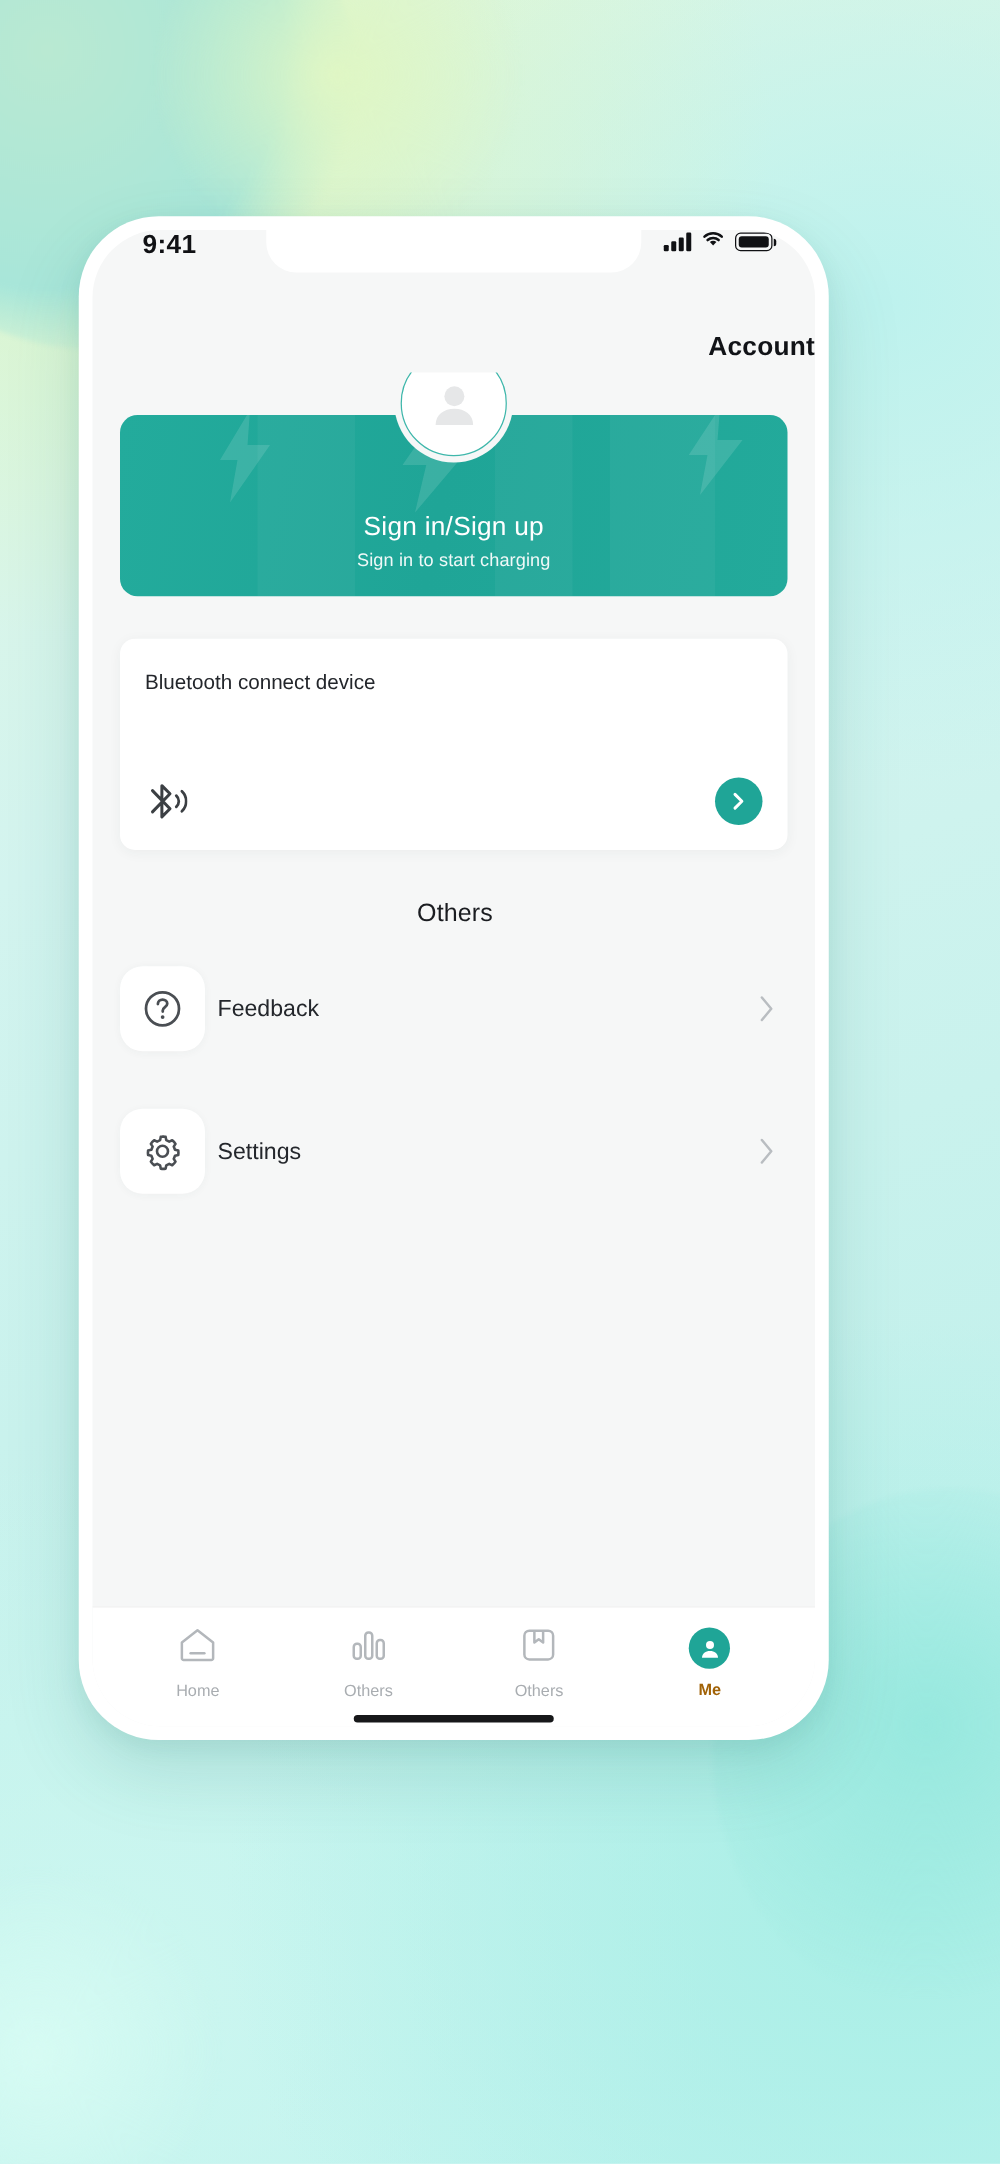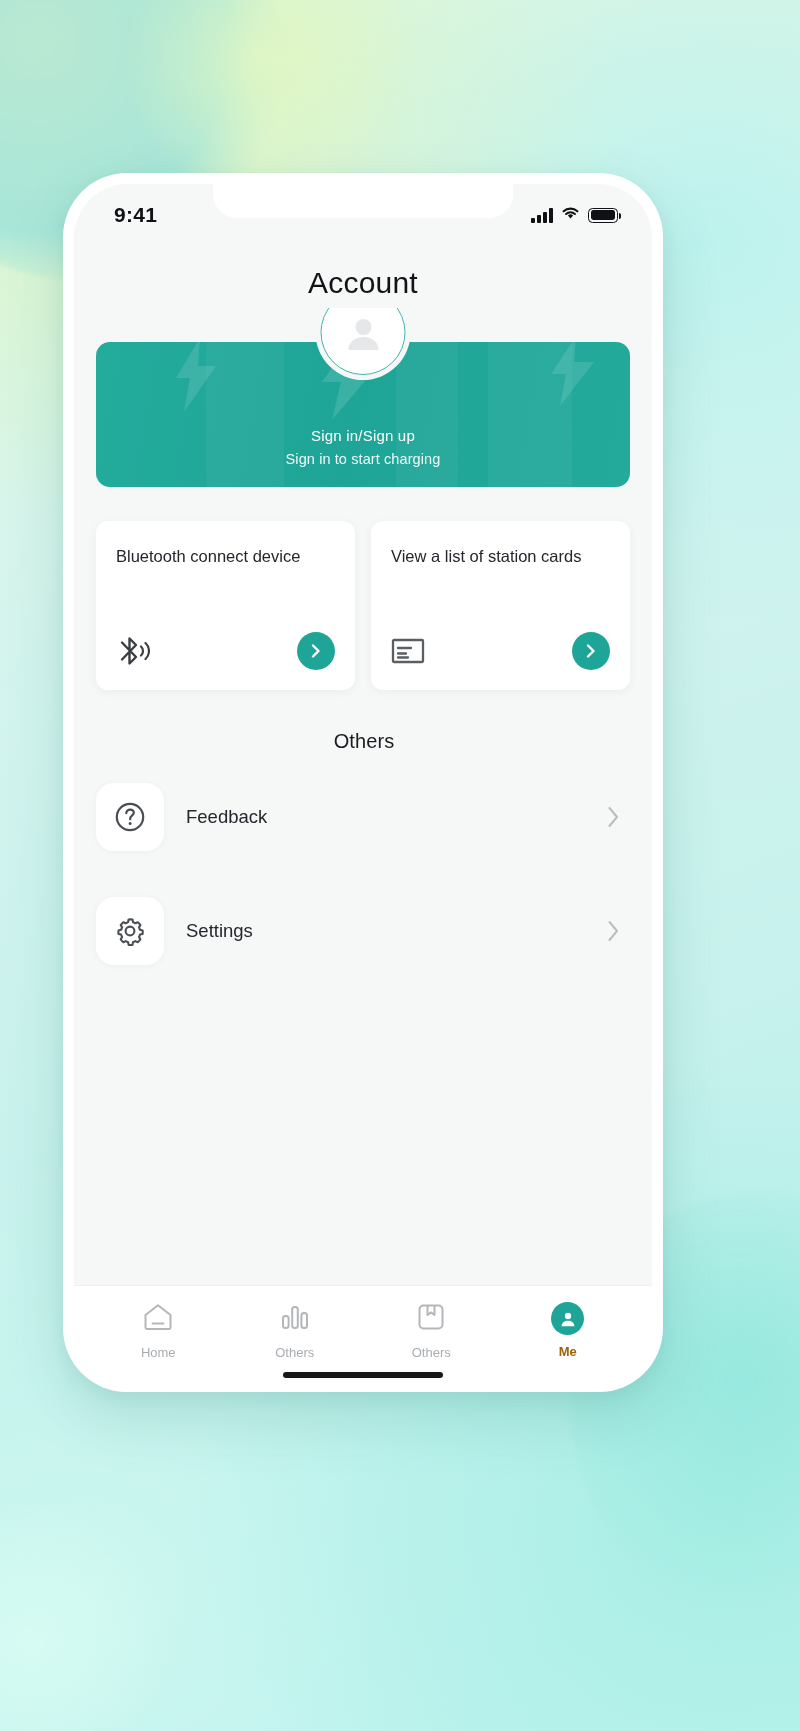"9:41" .statusbar { align-items: center -> flex-start }
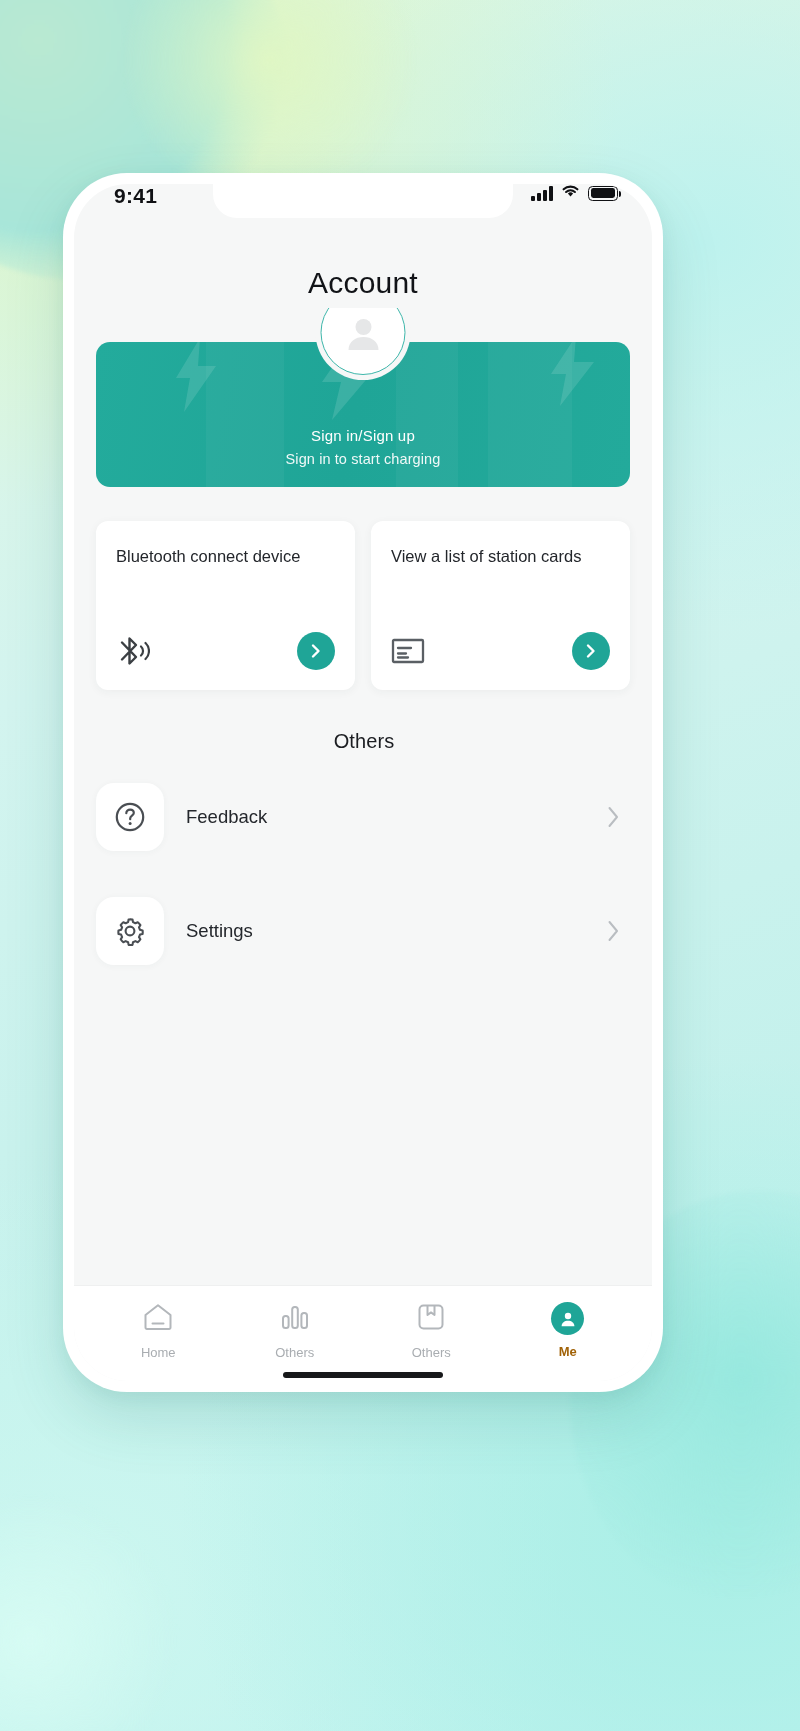"Account" .nav-title { font-size: 30px -> 21px; font-weight: 400 -> 700; text-align: center -> right }
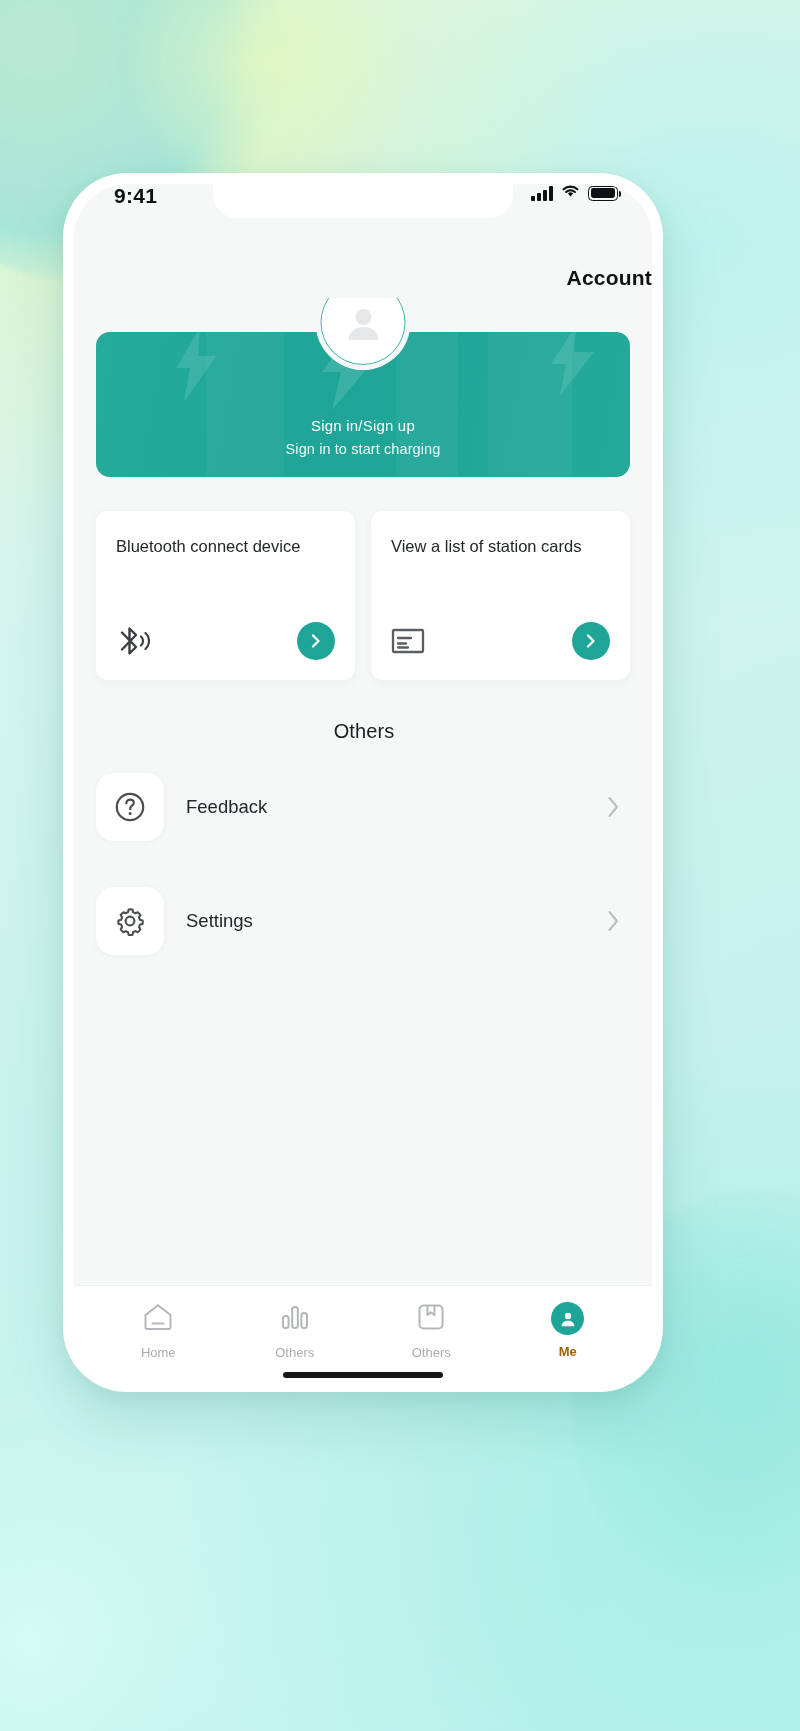"Sign in/Sign up" .hero-title { font-size: 15px -> 21px }
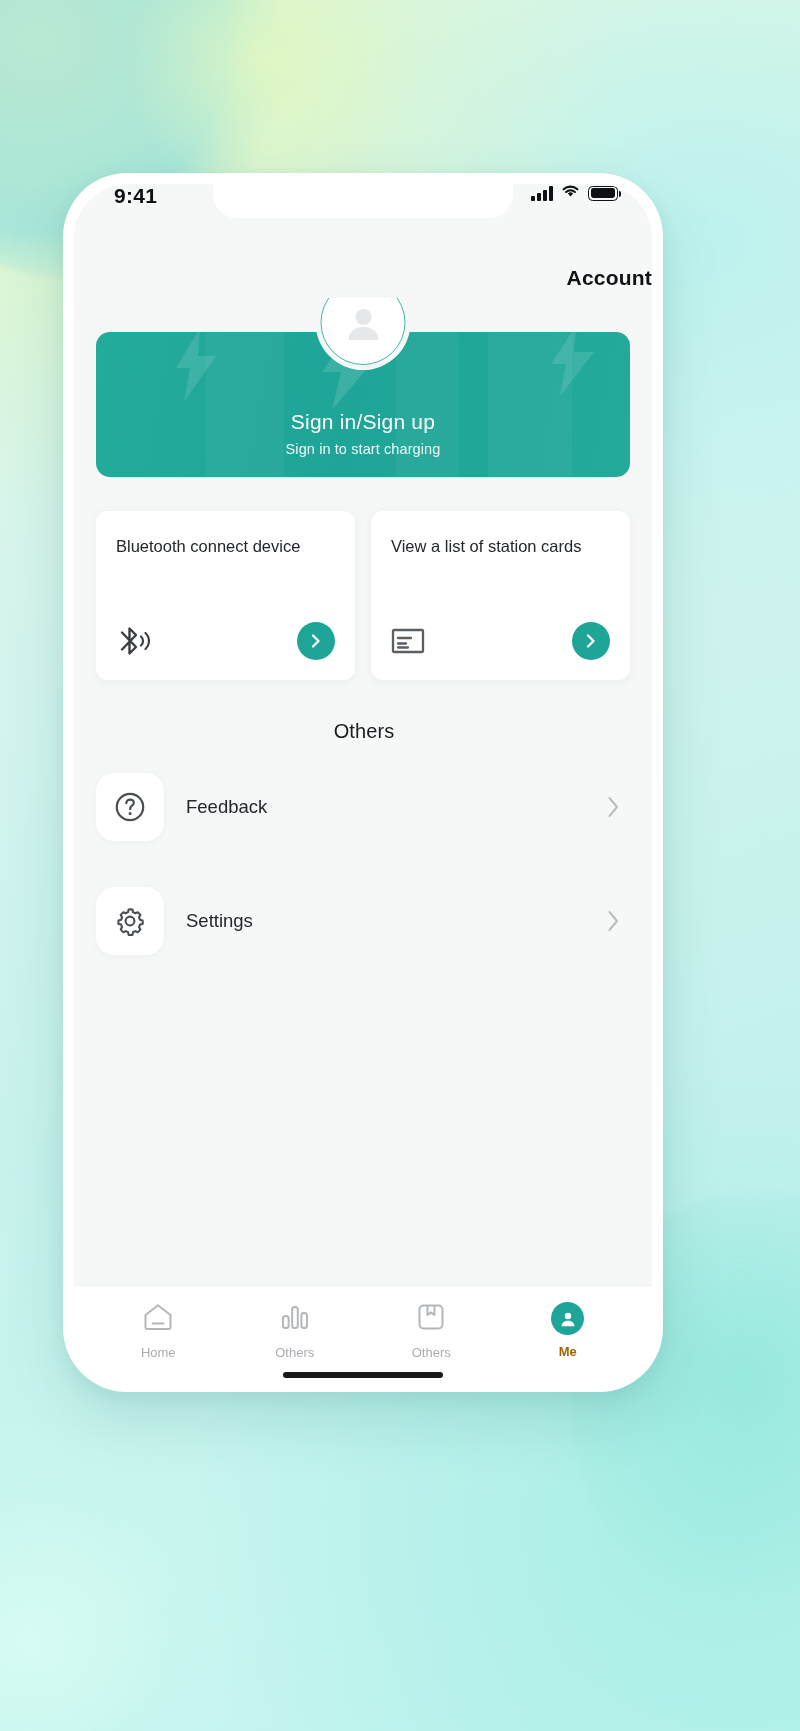"View a list of station" div.fcard { html: <div> <div>View a list of station cards</div> <div> <span> <svg> <rect></rect> <path></path> </svg> </span> <span> <svg> <path></path> </svg> </span> </div> </div> -> none }
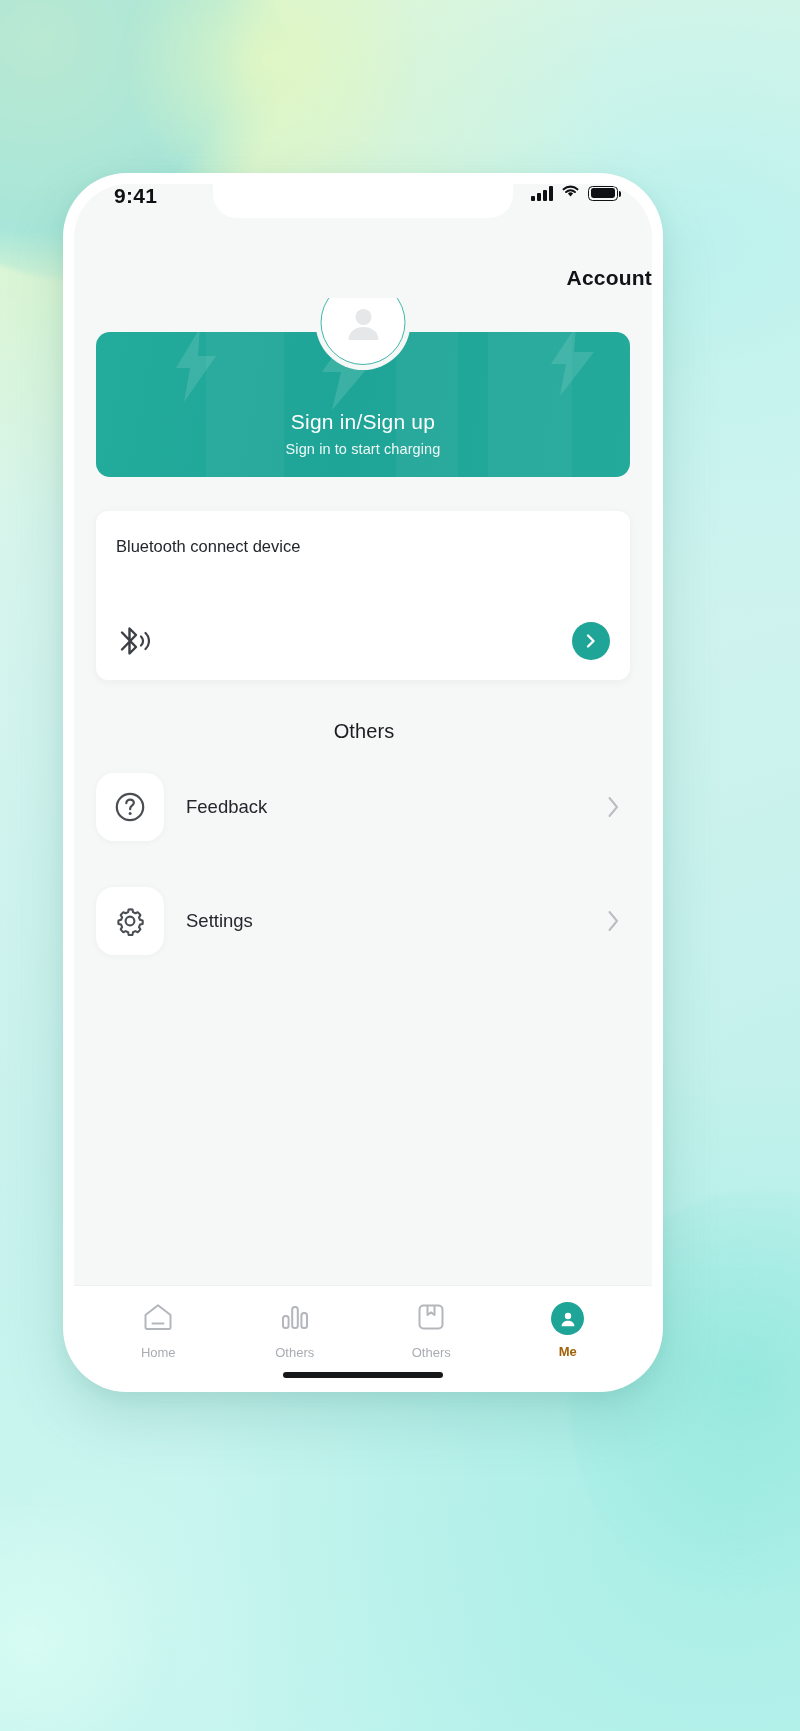"Feedback" .row { gap: 22px -> 10px }
